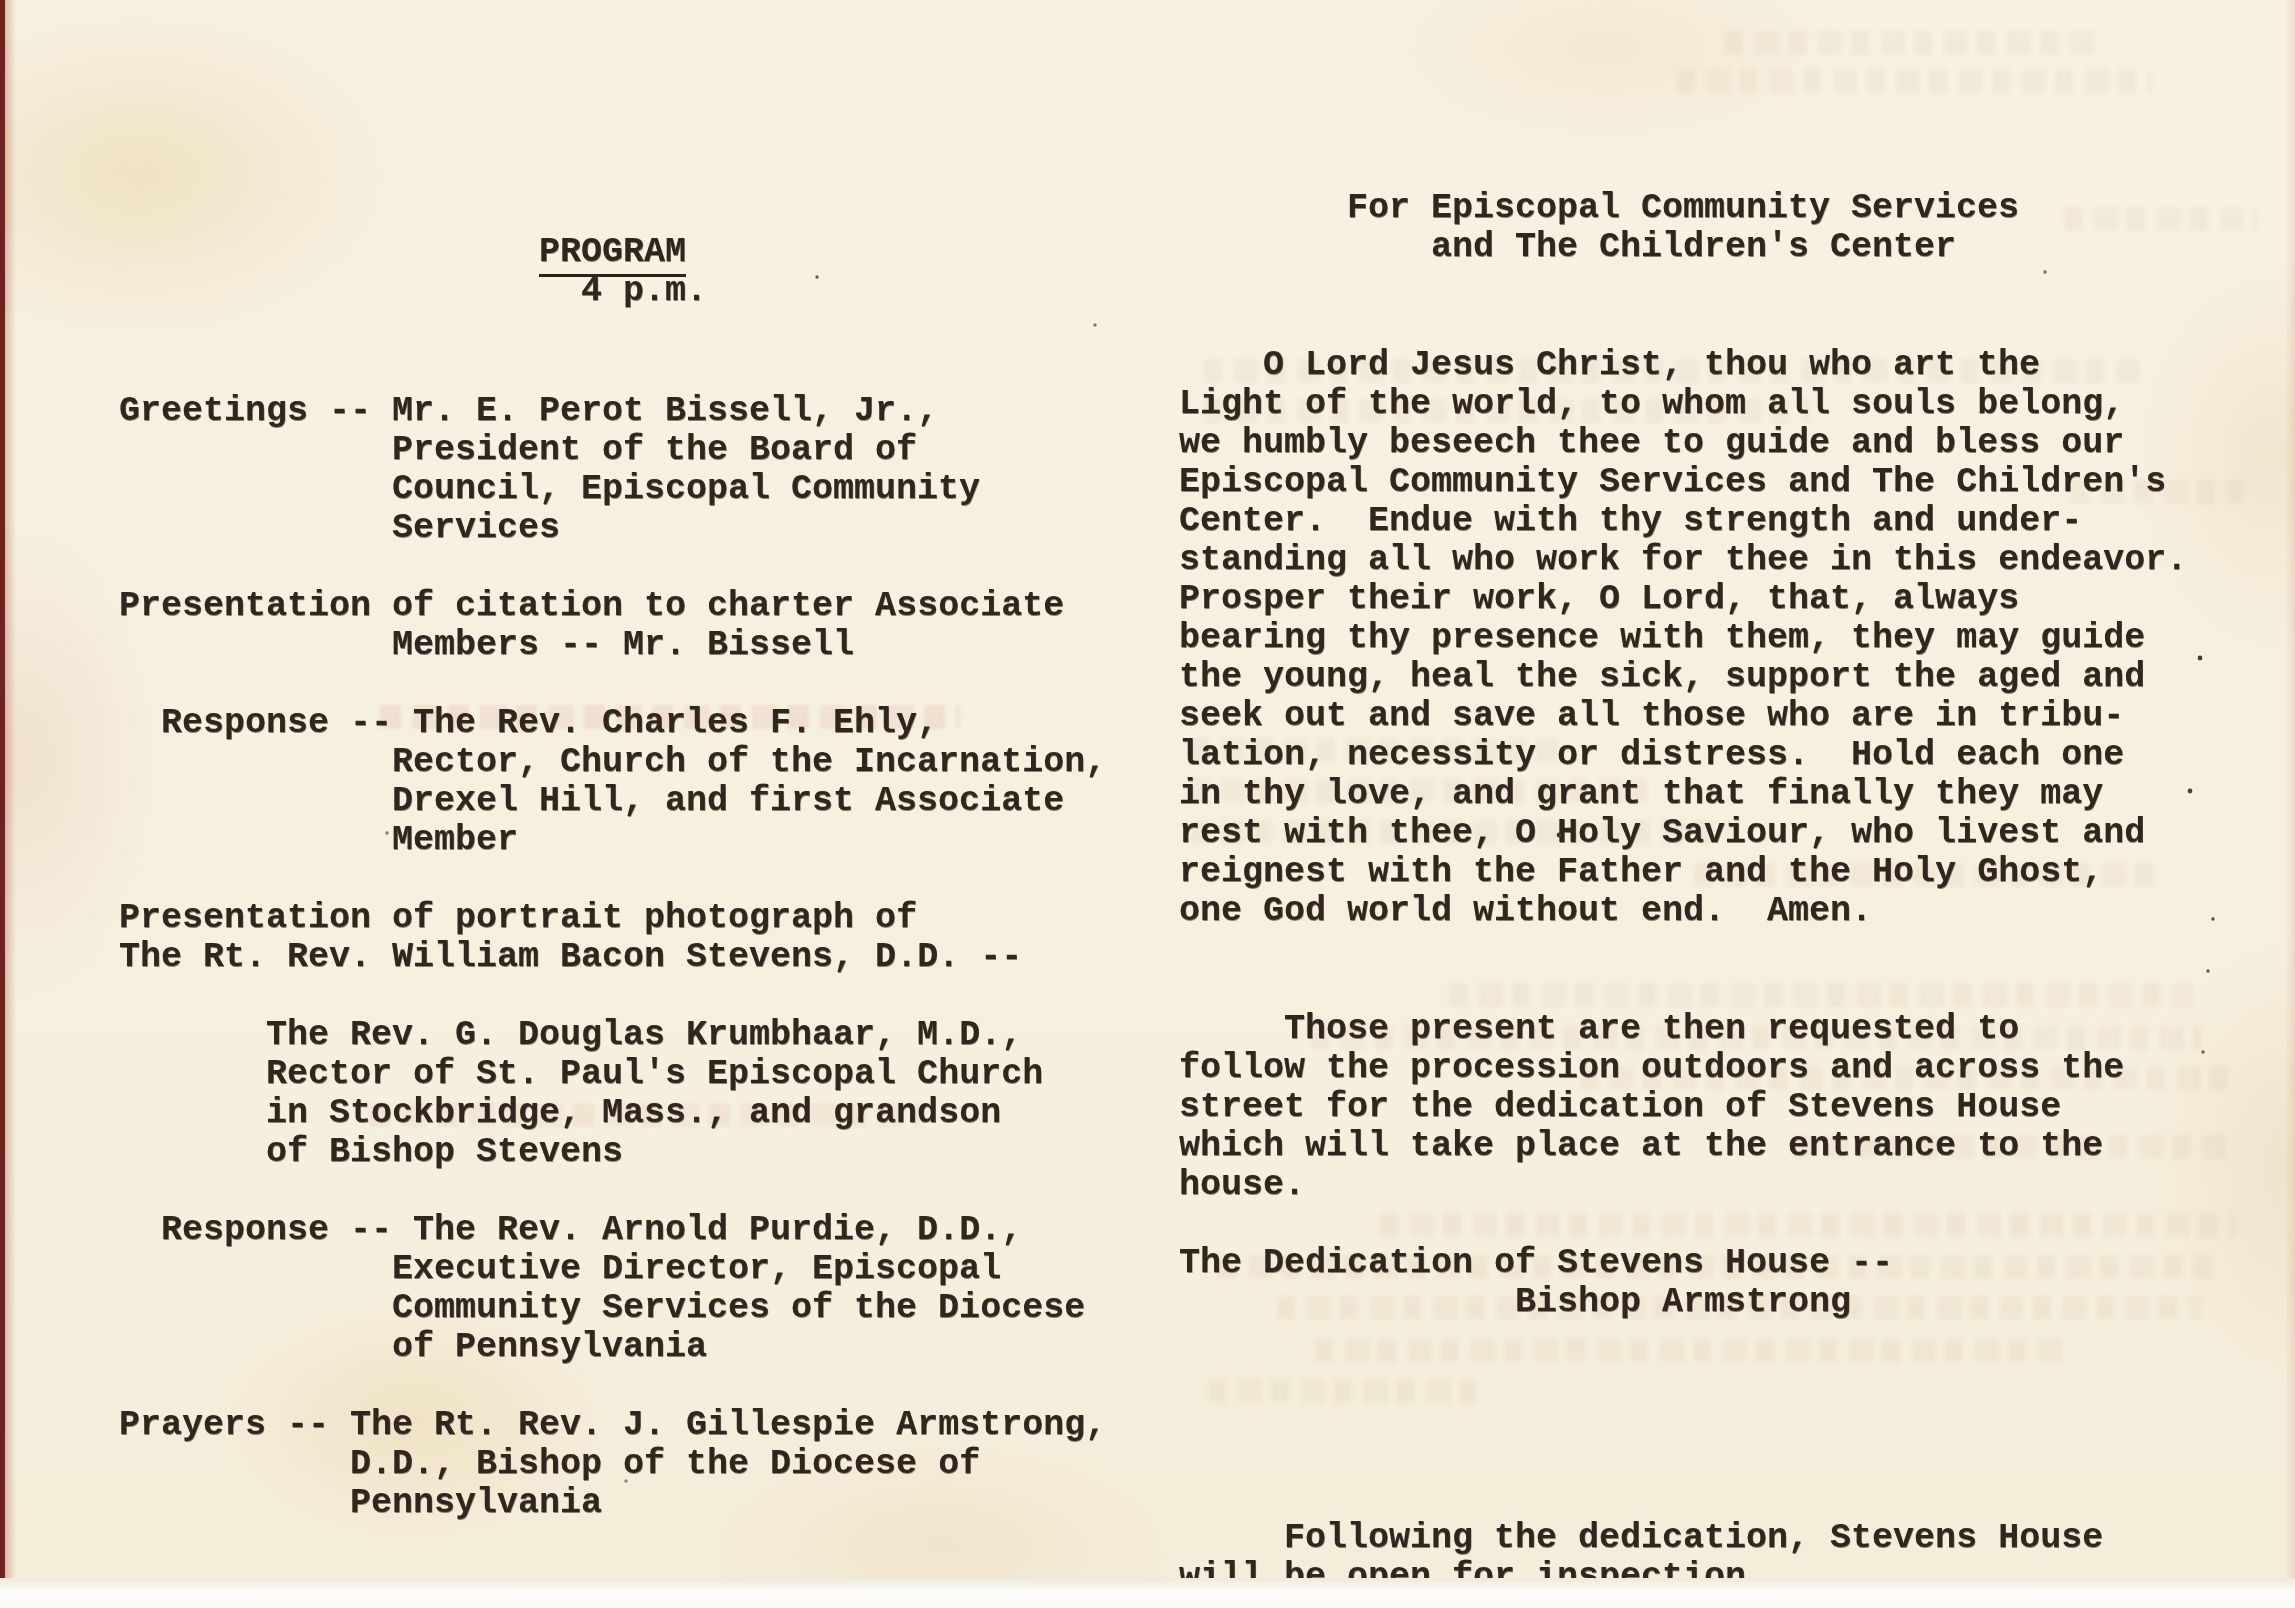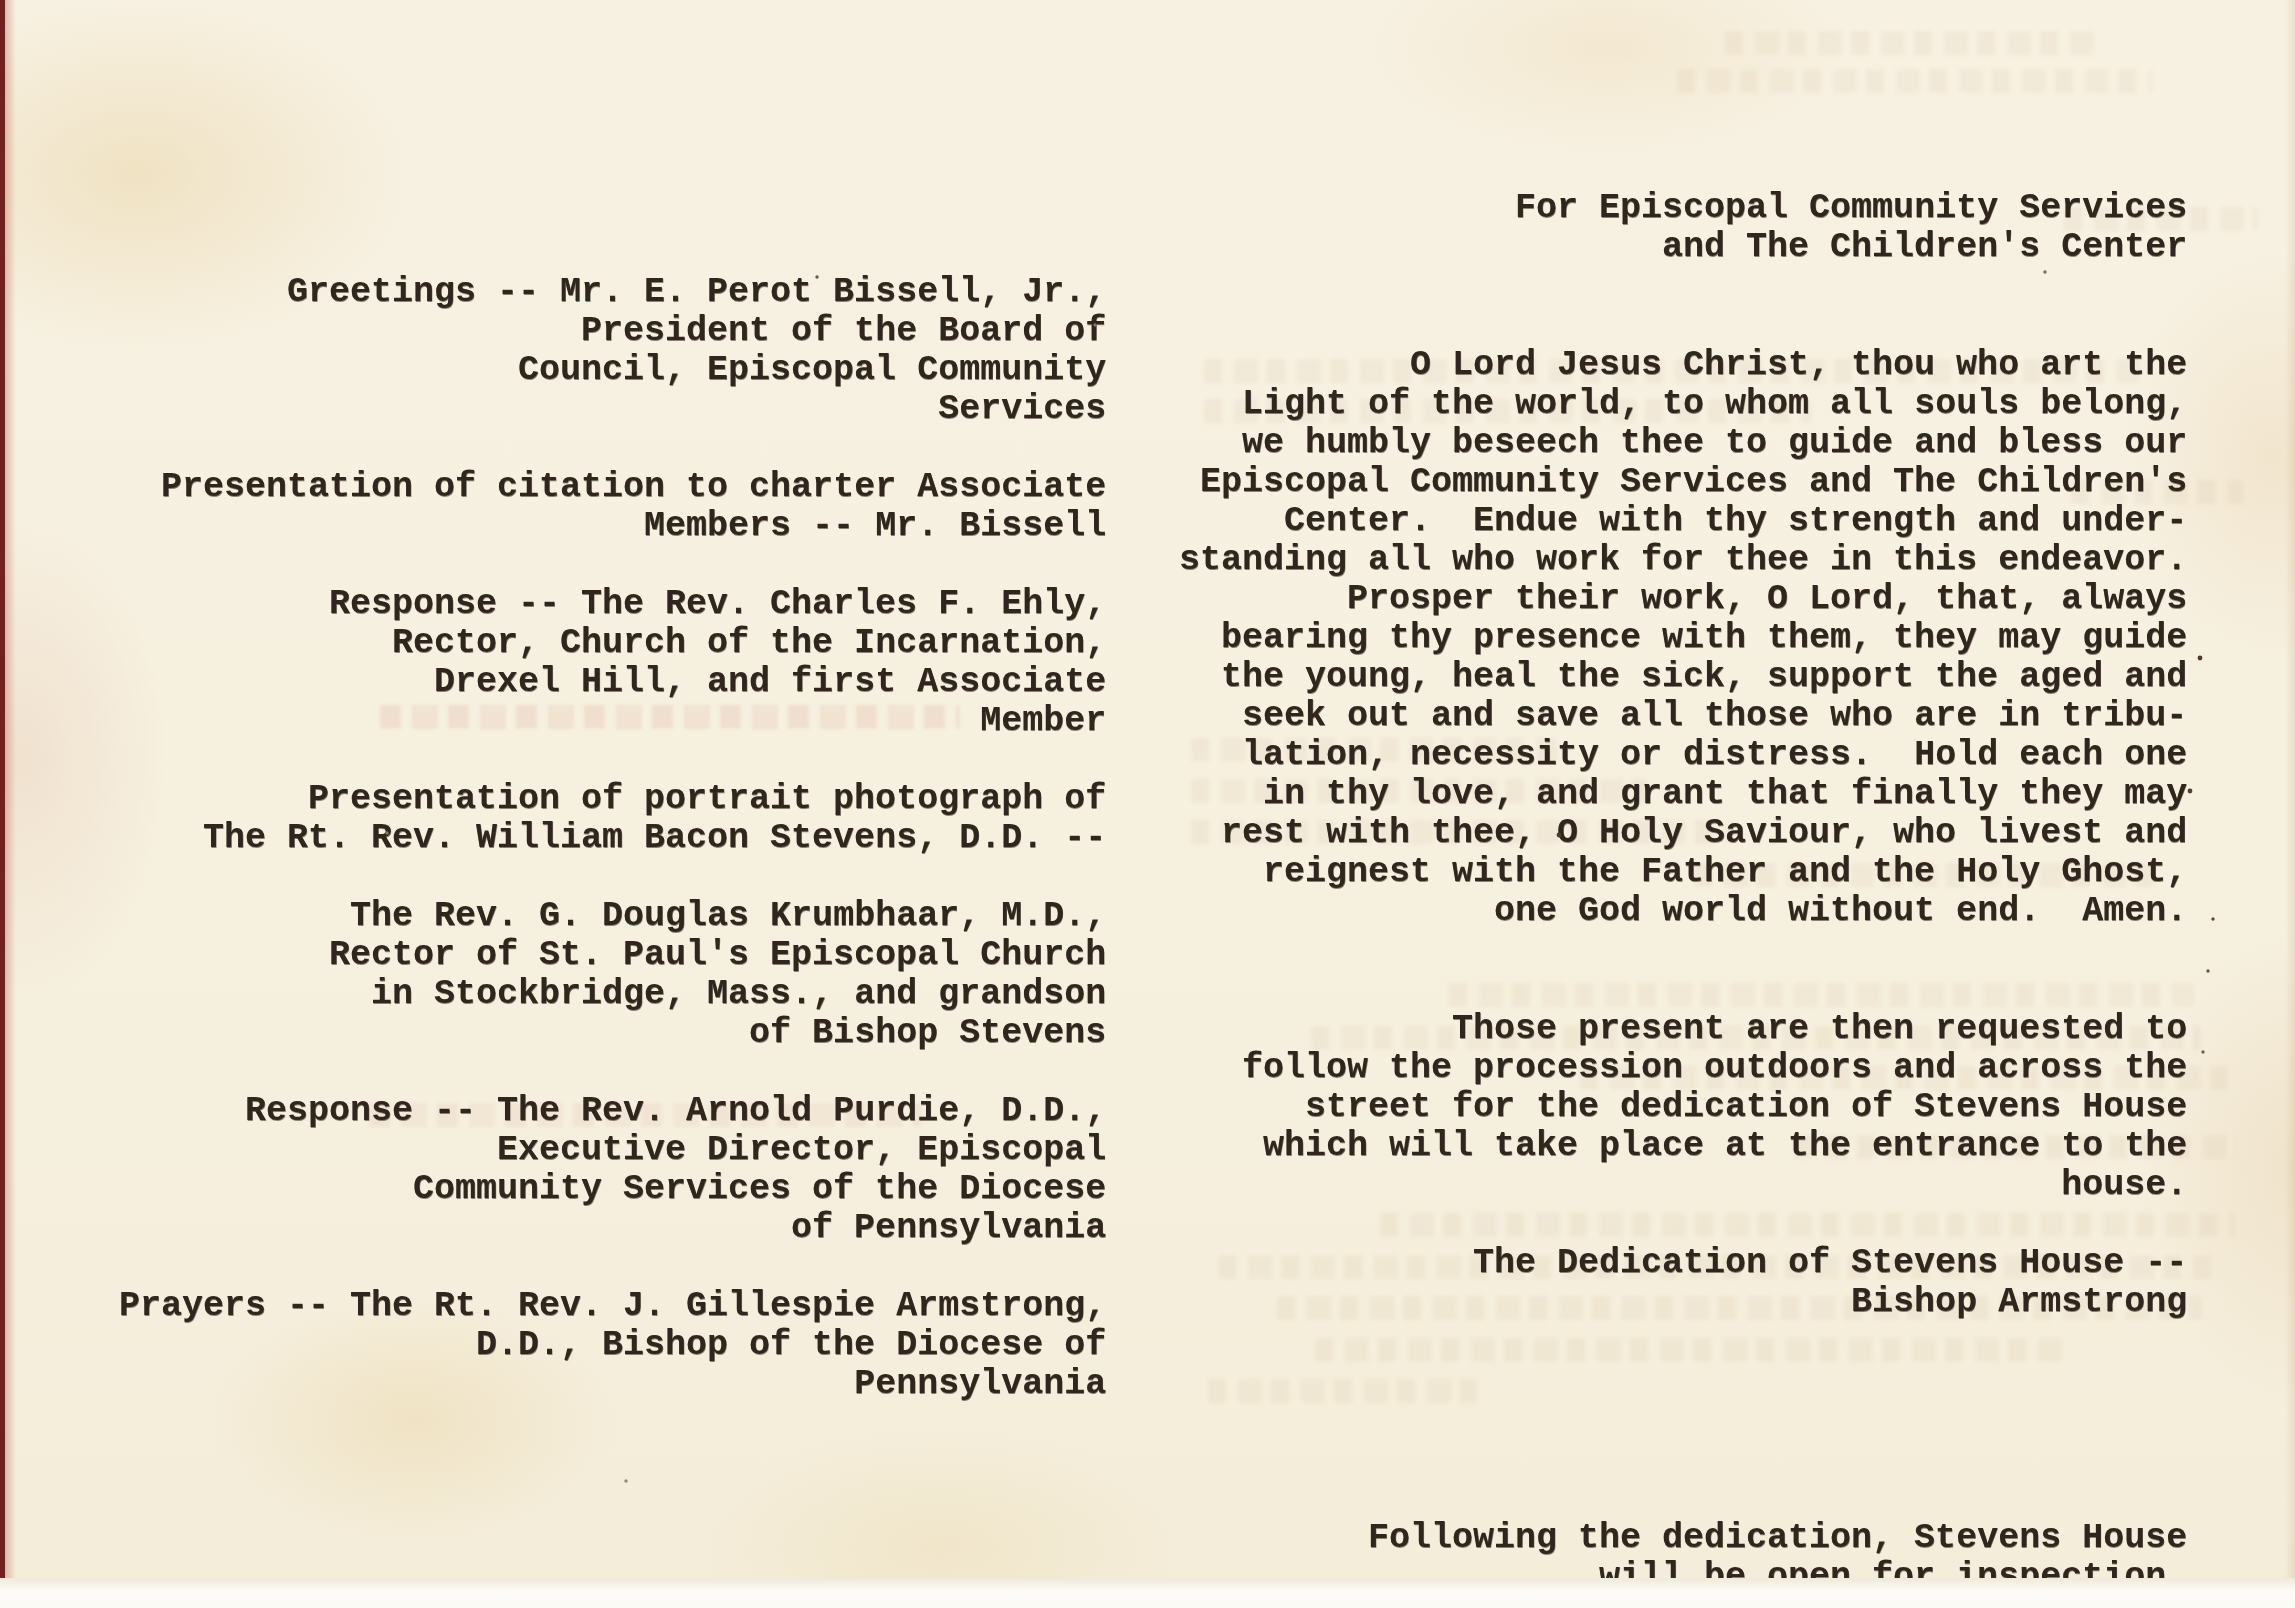"For Episcopal Community Services" .tline { text-align: right -> none }
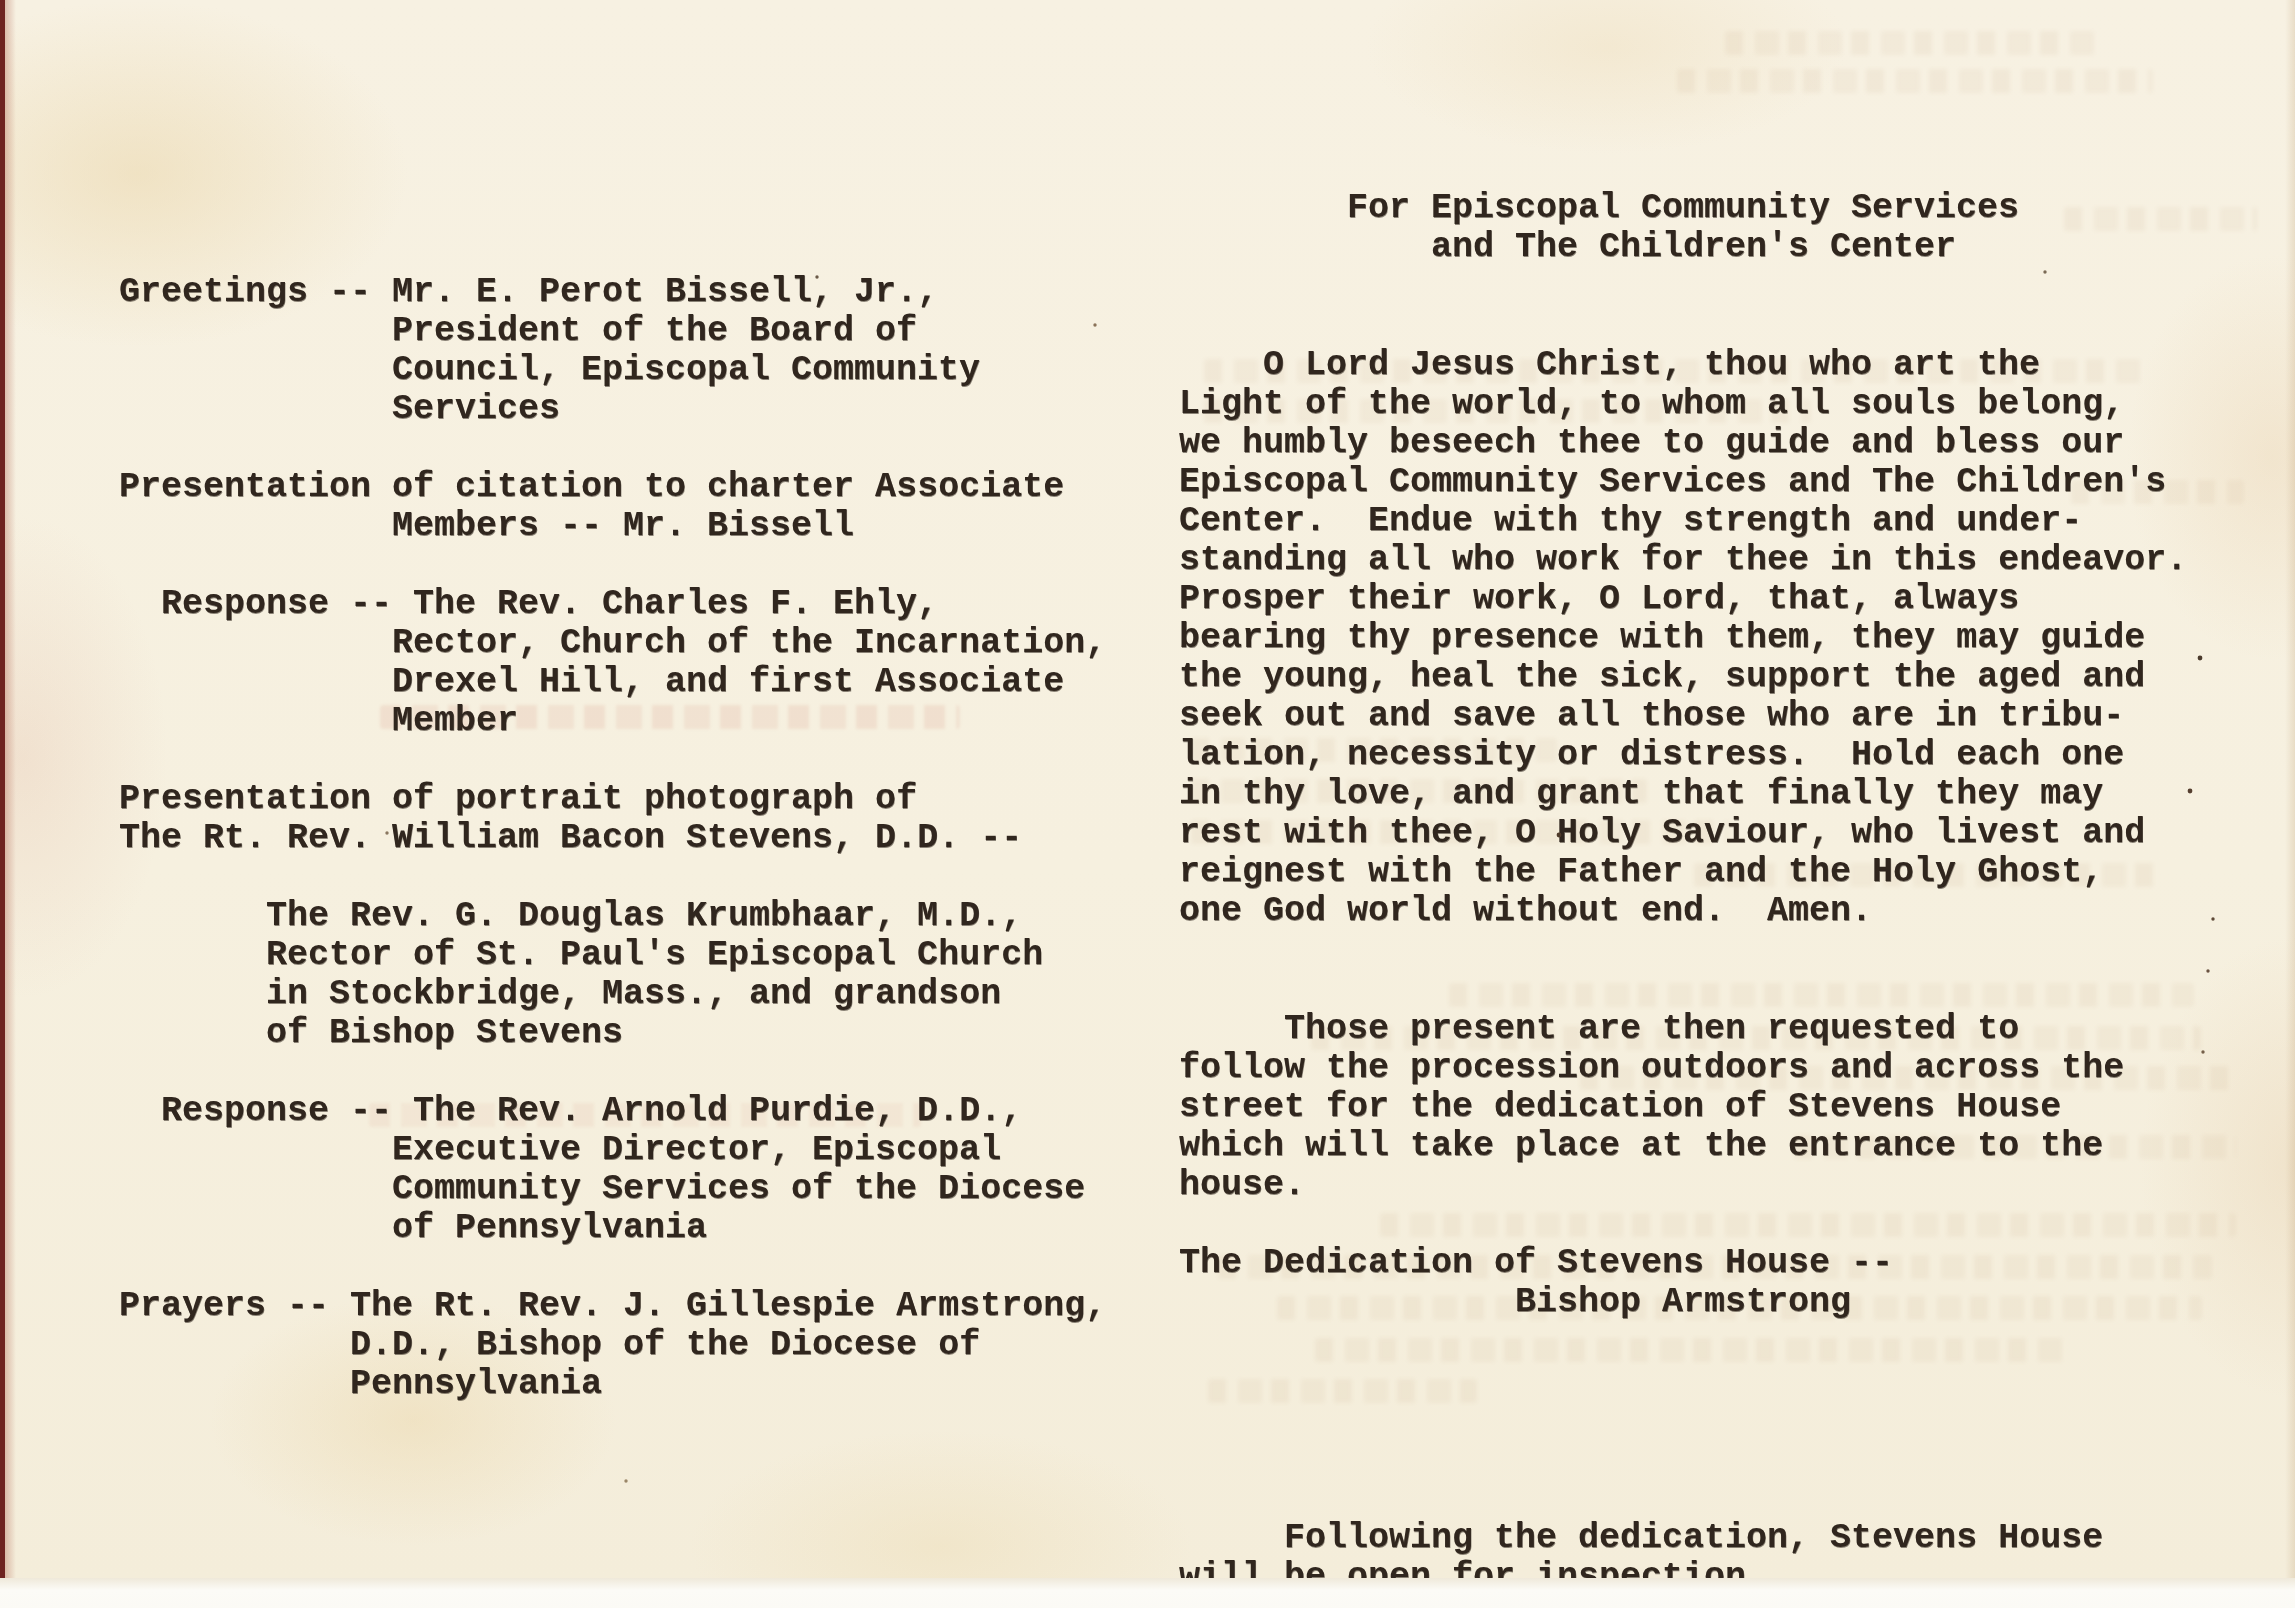"PROGRAM 4 p.m." div.tline { html: none -> <div> <span>PROGRAM</span> <span>4 p.m.</span> </div> }
